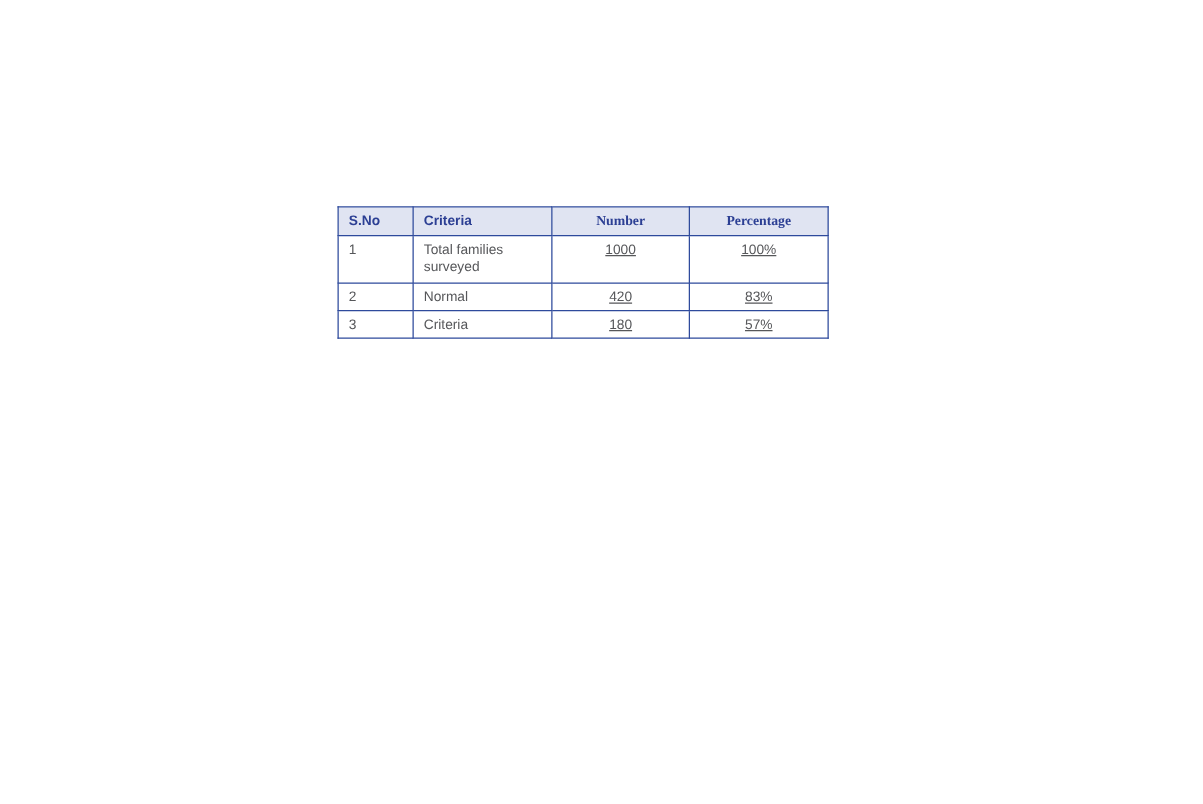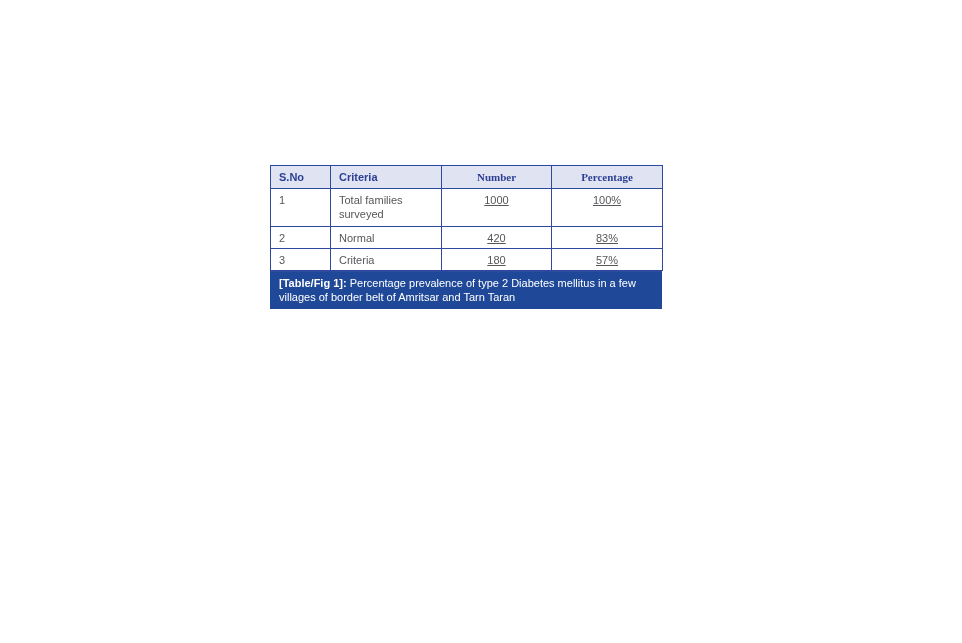"[Table/Fig 1]: Percentage prevalence of" div.caption-band { html: <div> <span>[Table/Fig 1]:</span><span> Percentage prevalence of type 2 Diabetes mellitus in a few villages of border belt of Amritsar and Tarn Taran</span> </div> -> none }
